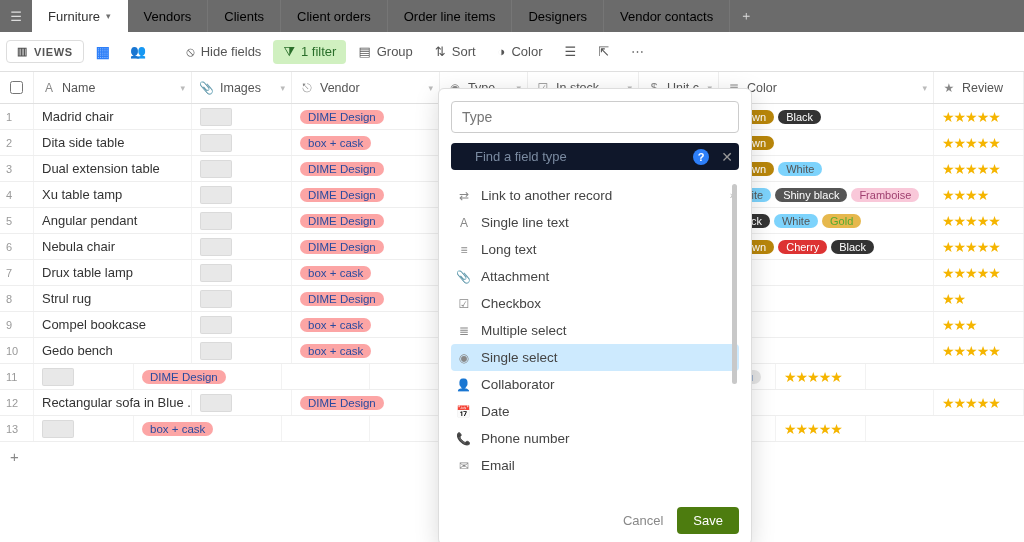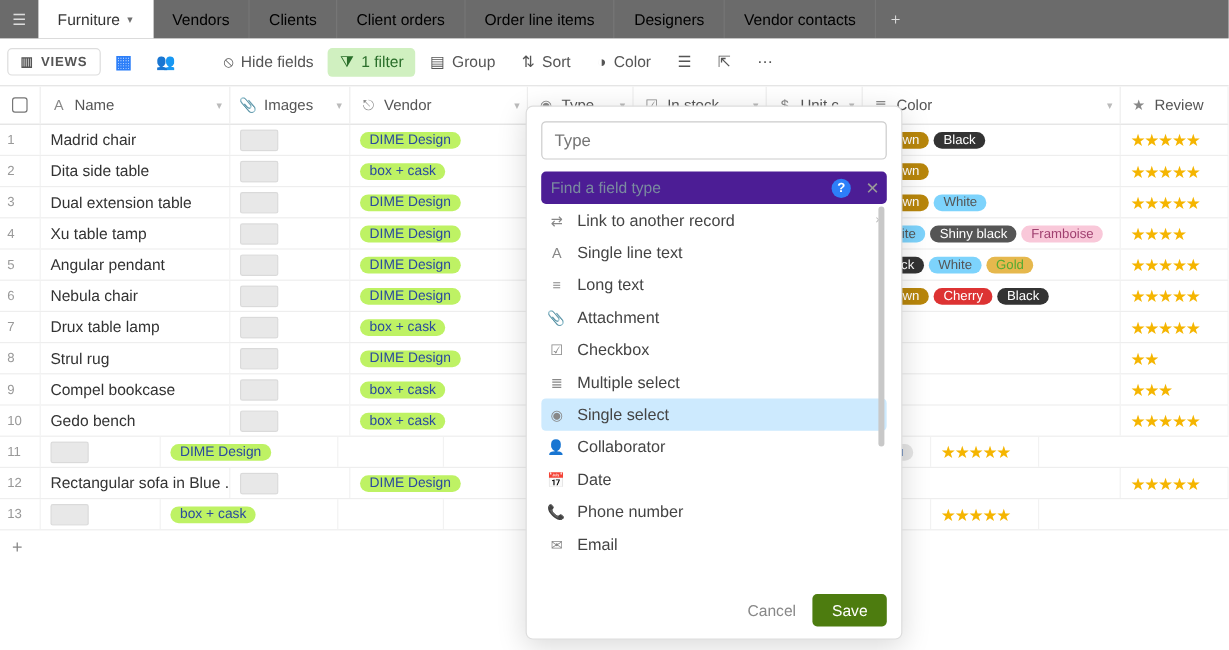"DIME Design" .pill-blue { background: #bef264 -> #fca5a5 }
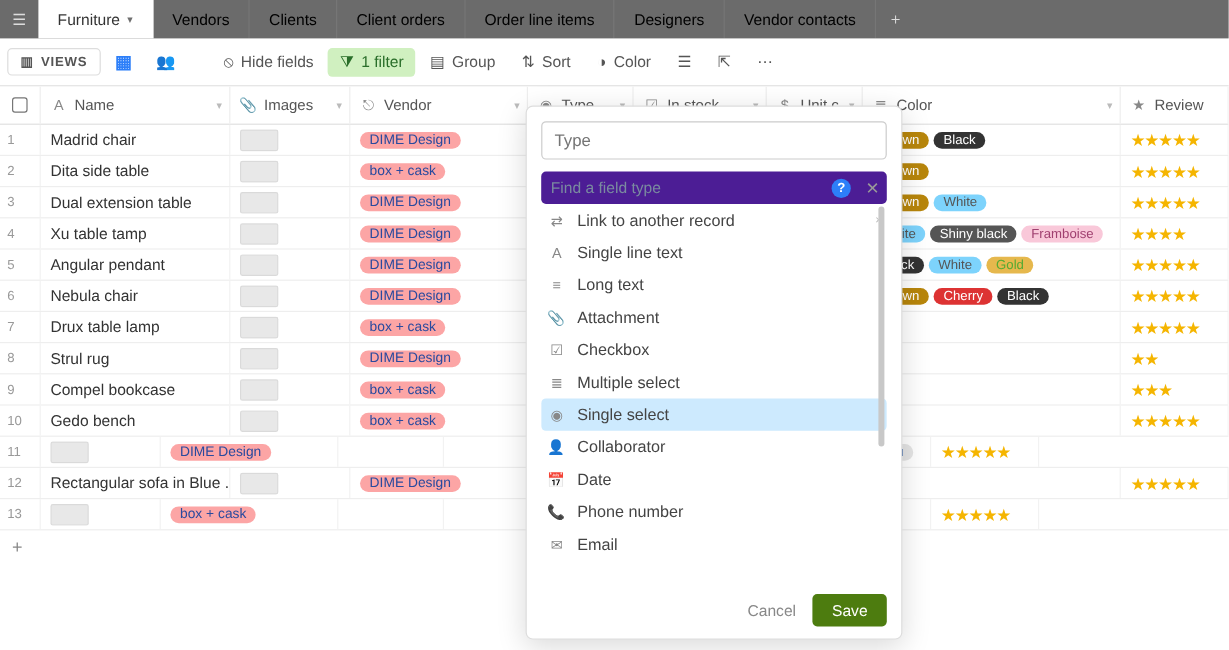"Find a field type" .popover .search-row { background: #4c1d95 -> #0f172a; margin-bottom: 0 -> 12px; padding: 6px 8px -> 6px 24px }
